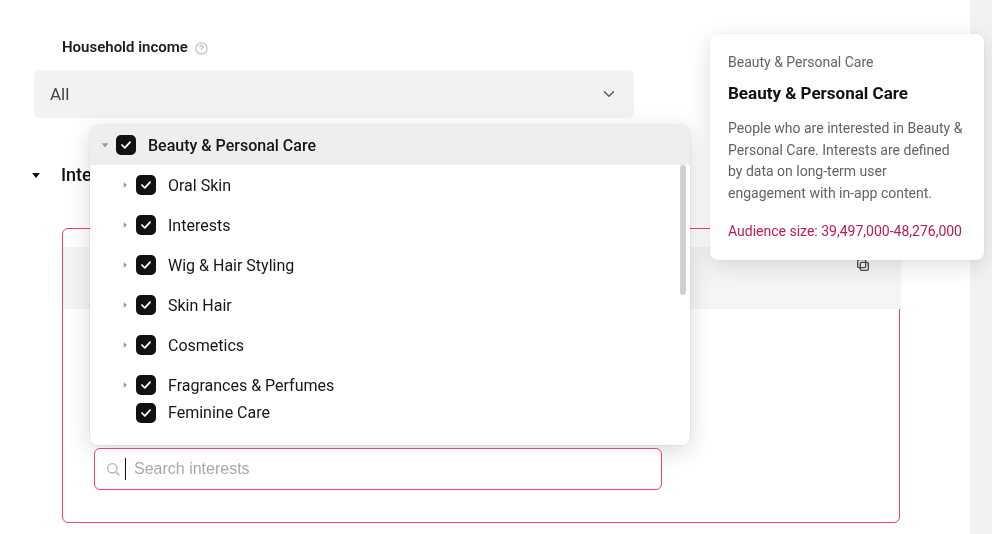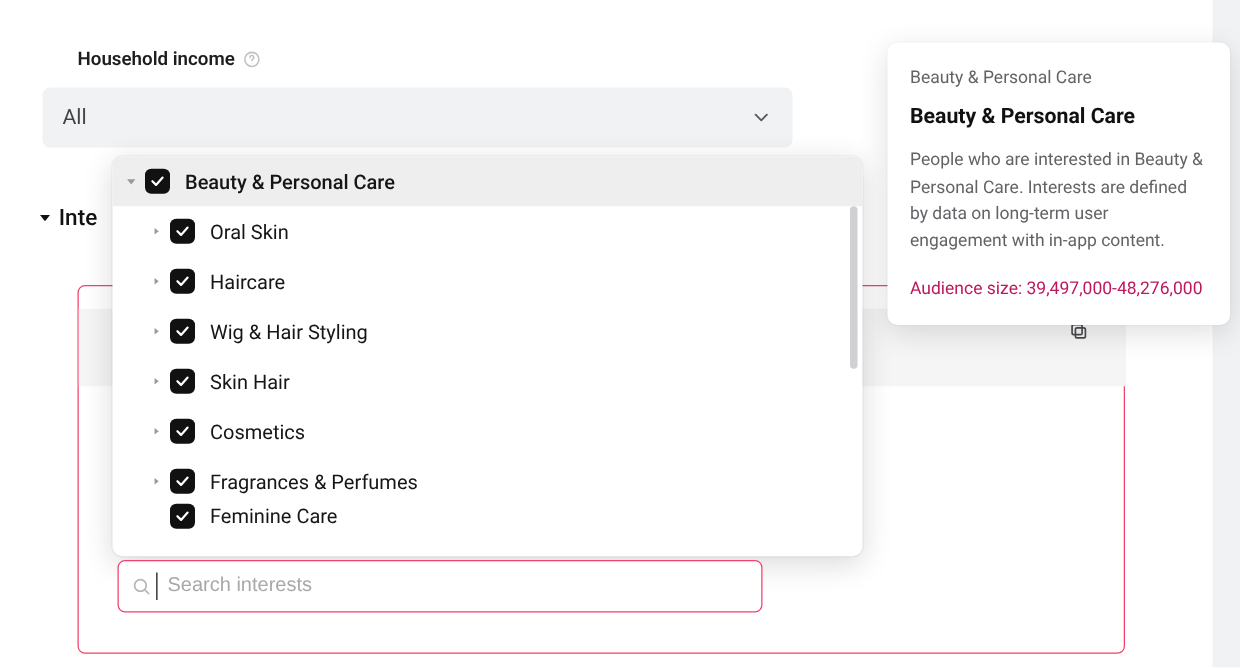"Household income" .hh-label { align-items: center -> flex-end }
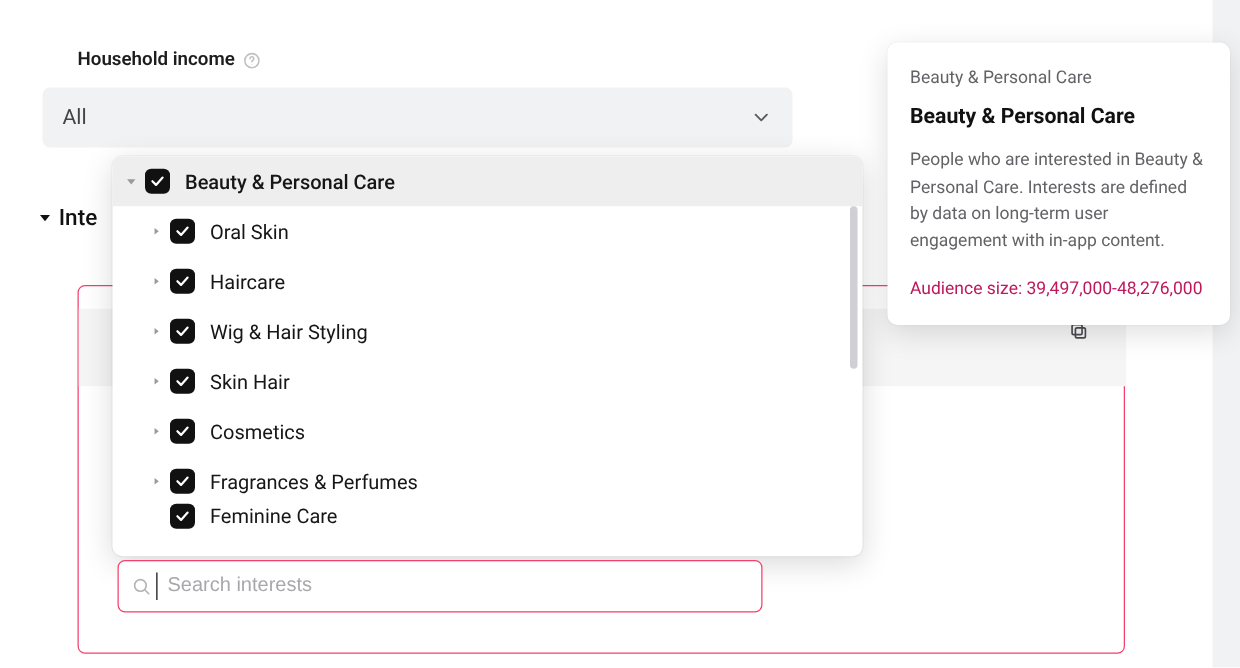"Inte" .section-header { gap: 5px -> 19px }
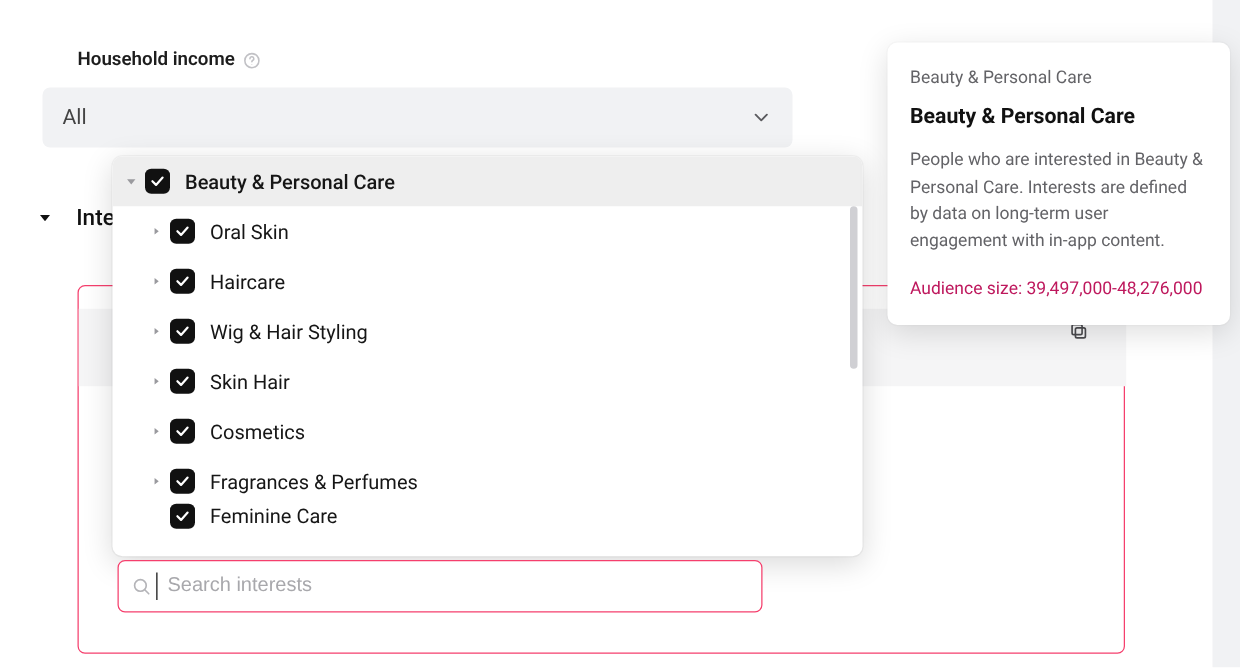"Haircare" span.label { text: Haircare -> Interests }
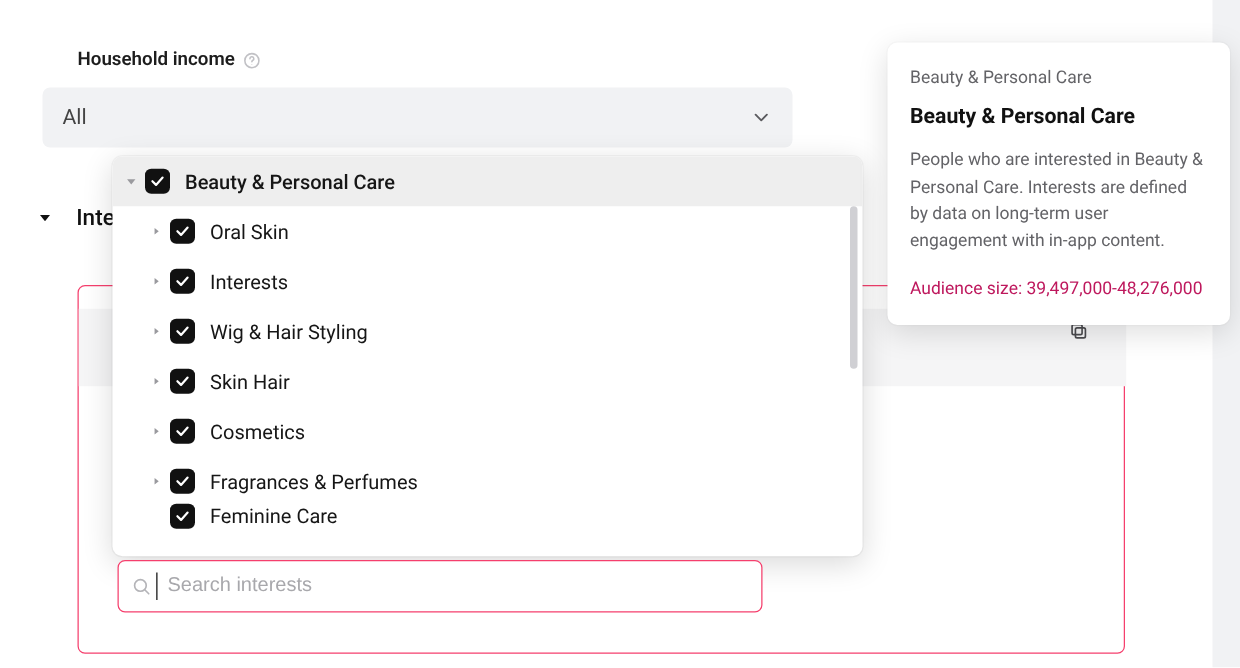"Search interests" .search-field { width: 516px -> 568px }
